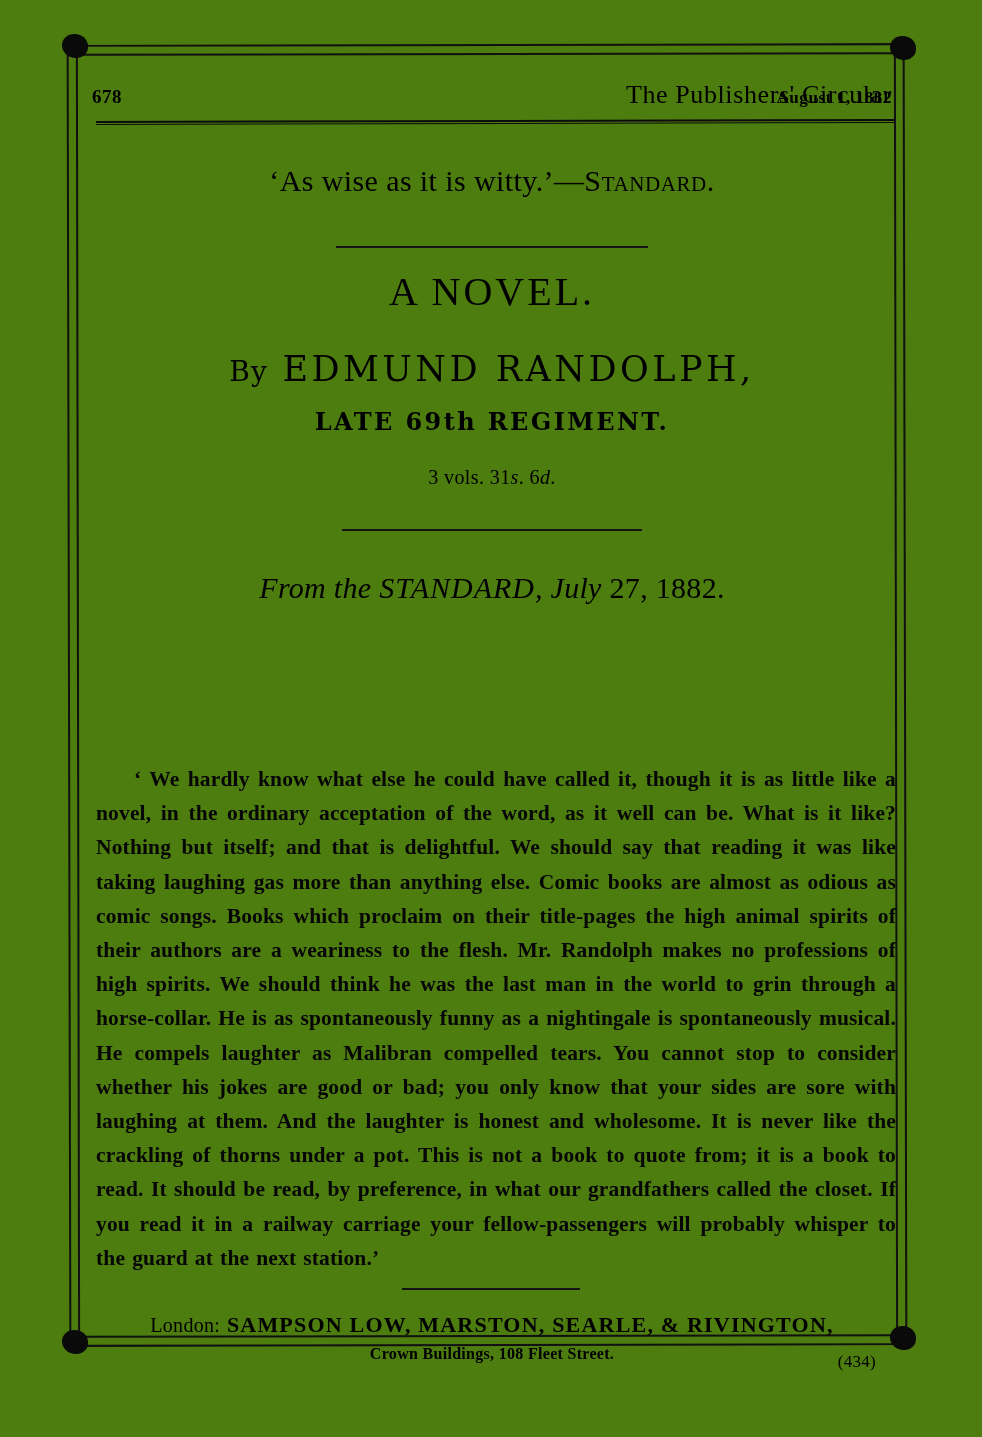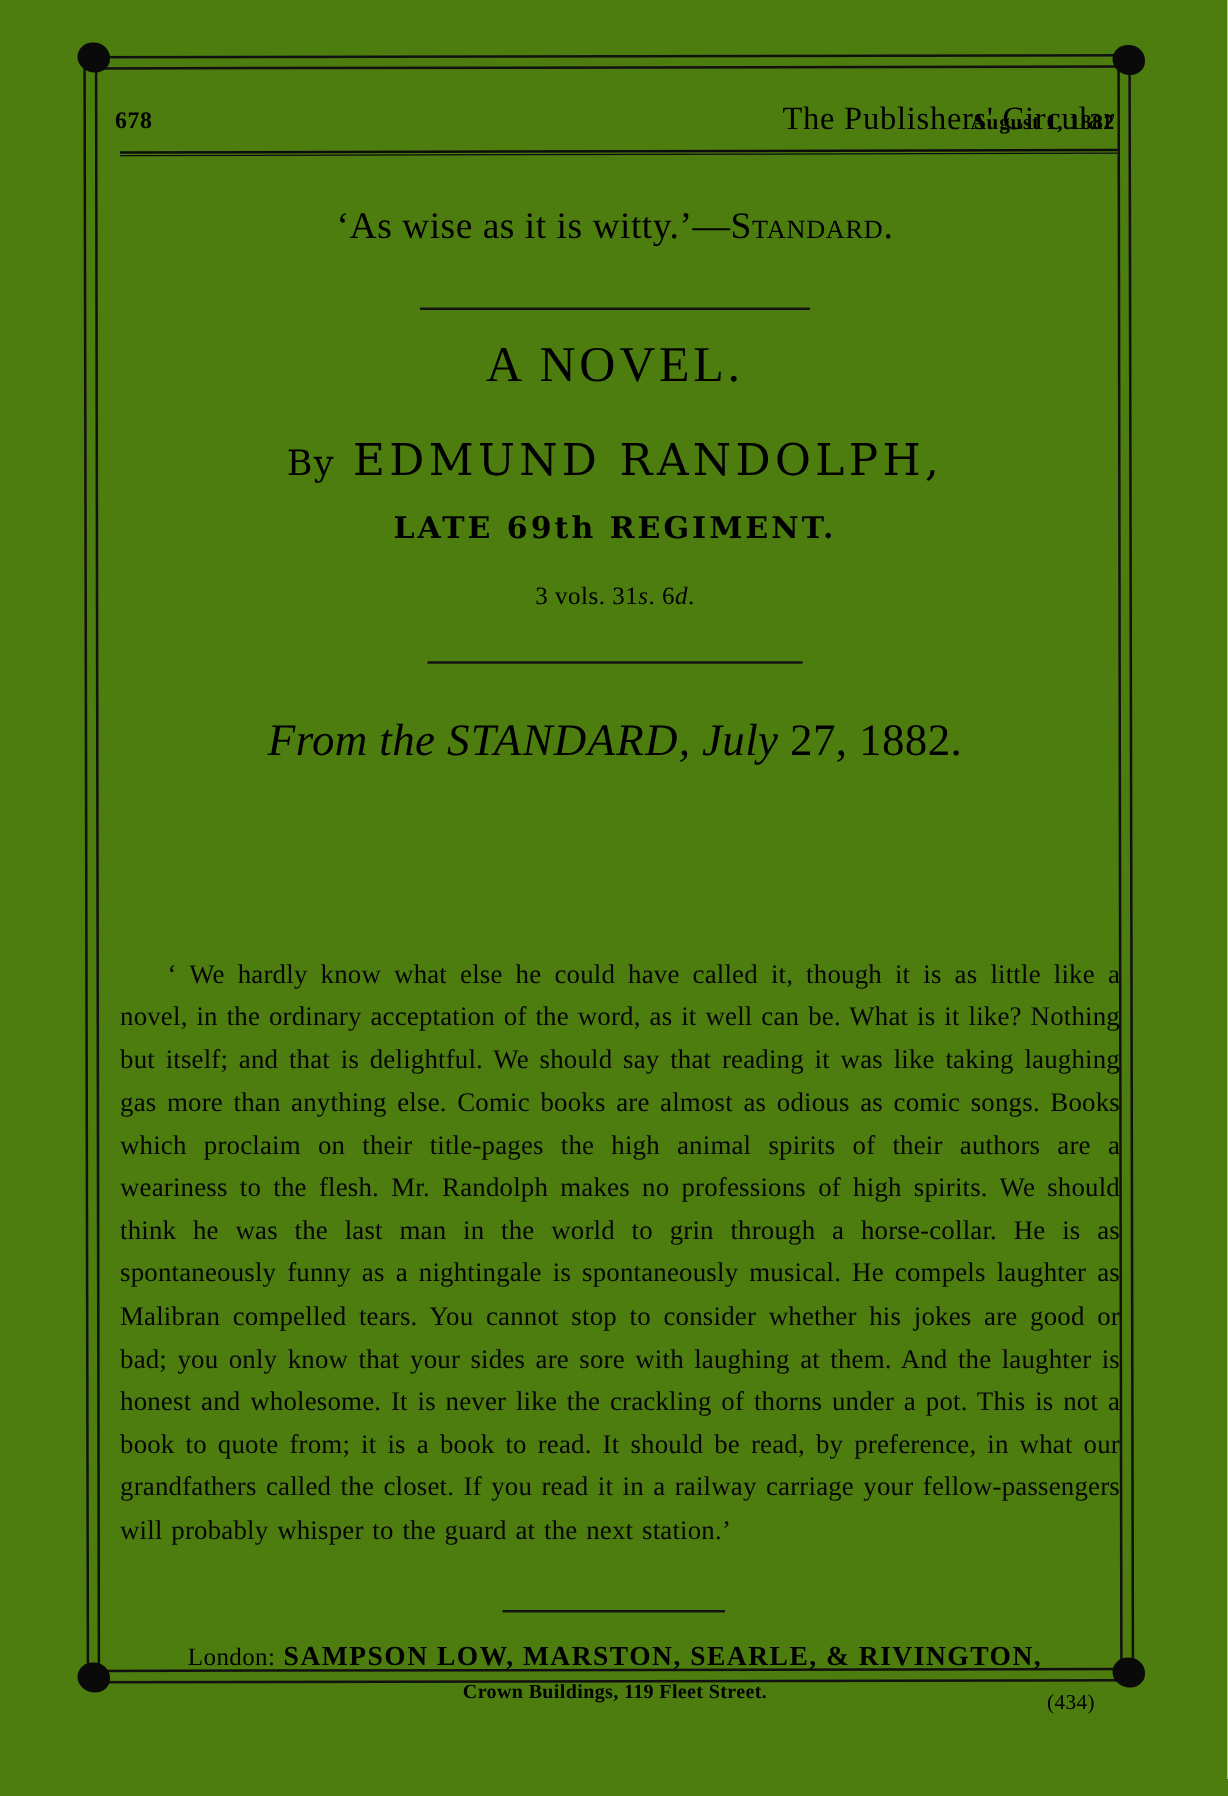"From the STANDARD, July 27," .review-src { font-size: 36px -> 30px }
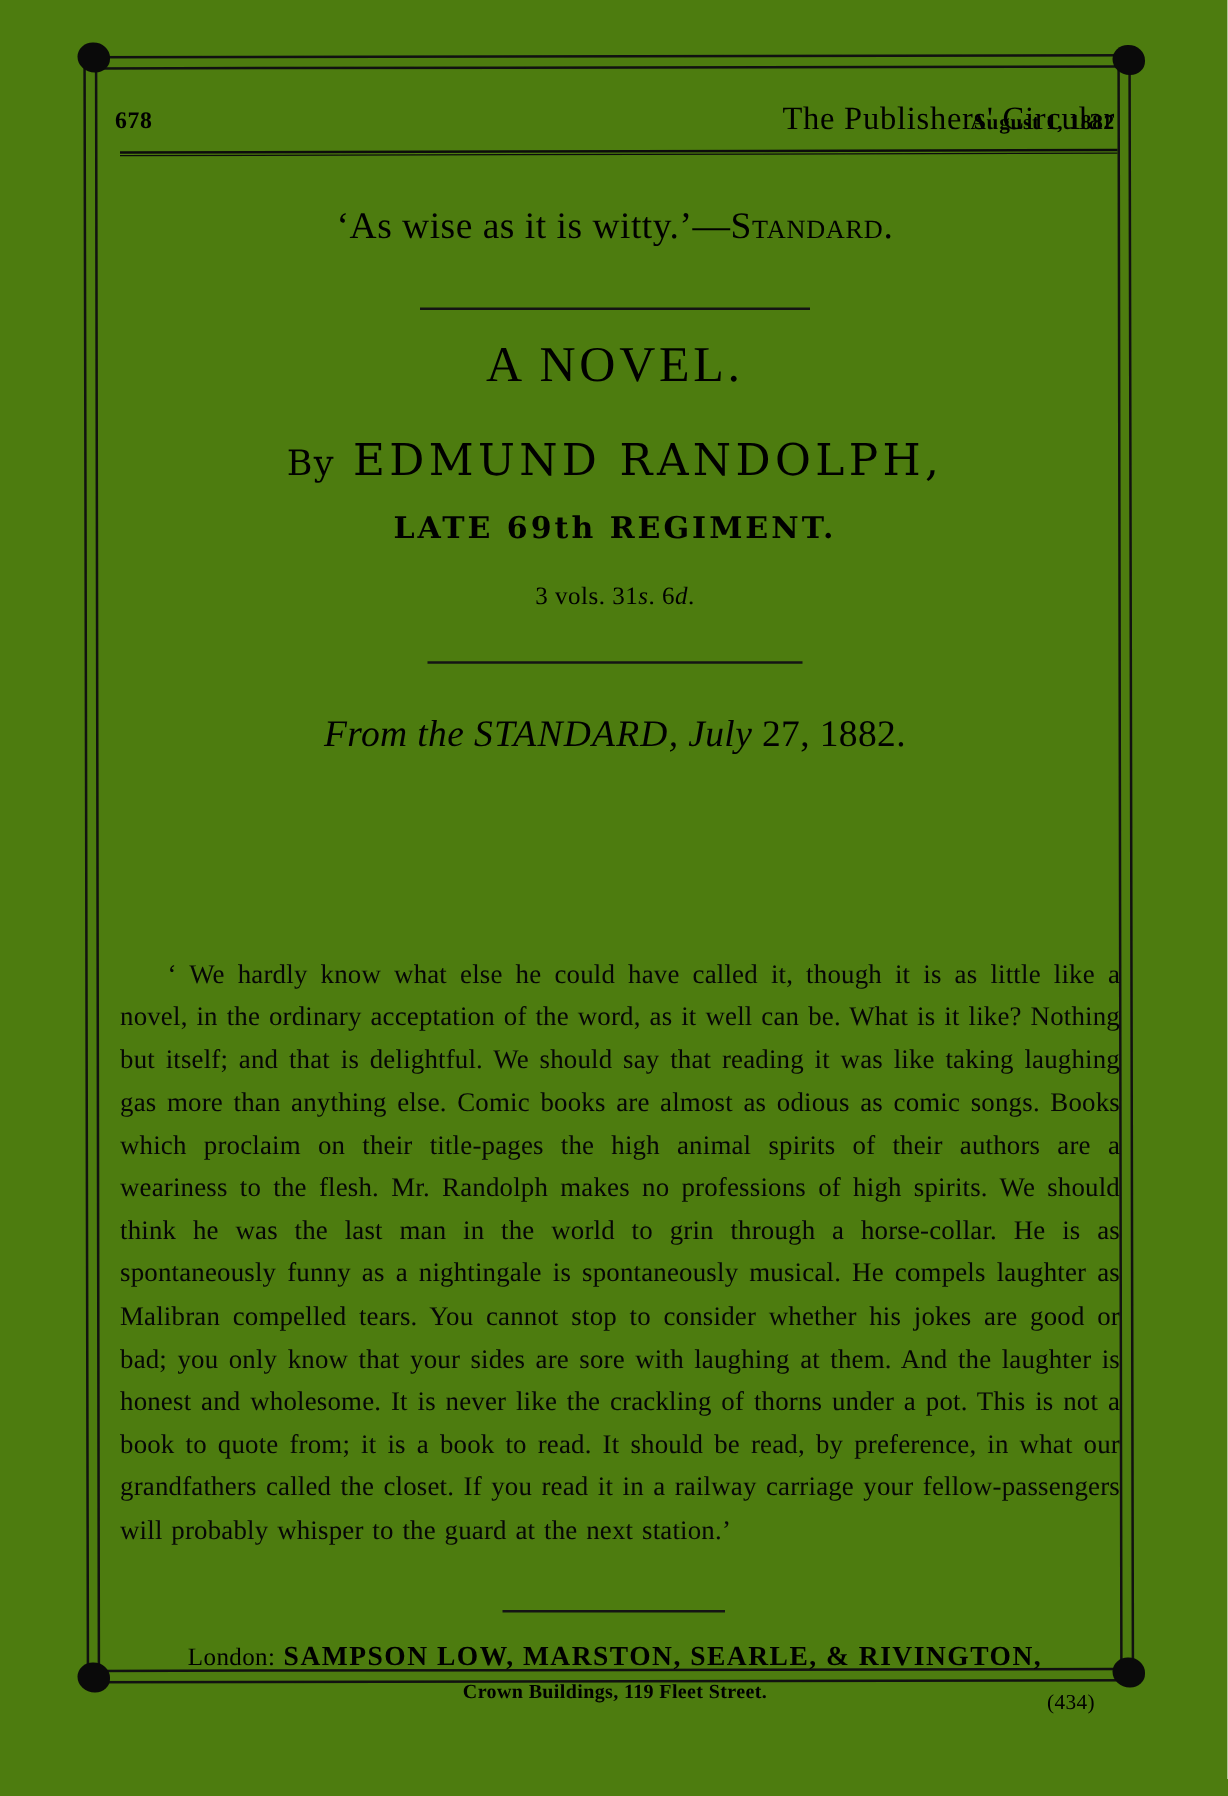"‘ We hardly know what" .review-body .indent { font-weight: none -> bold }
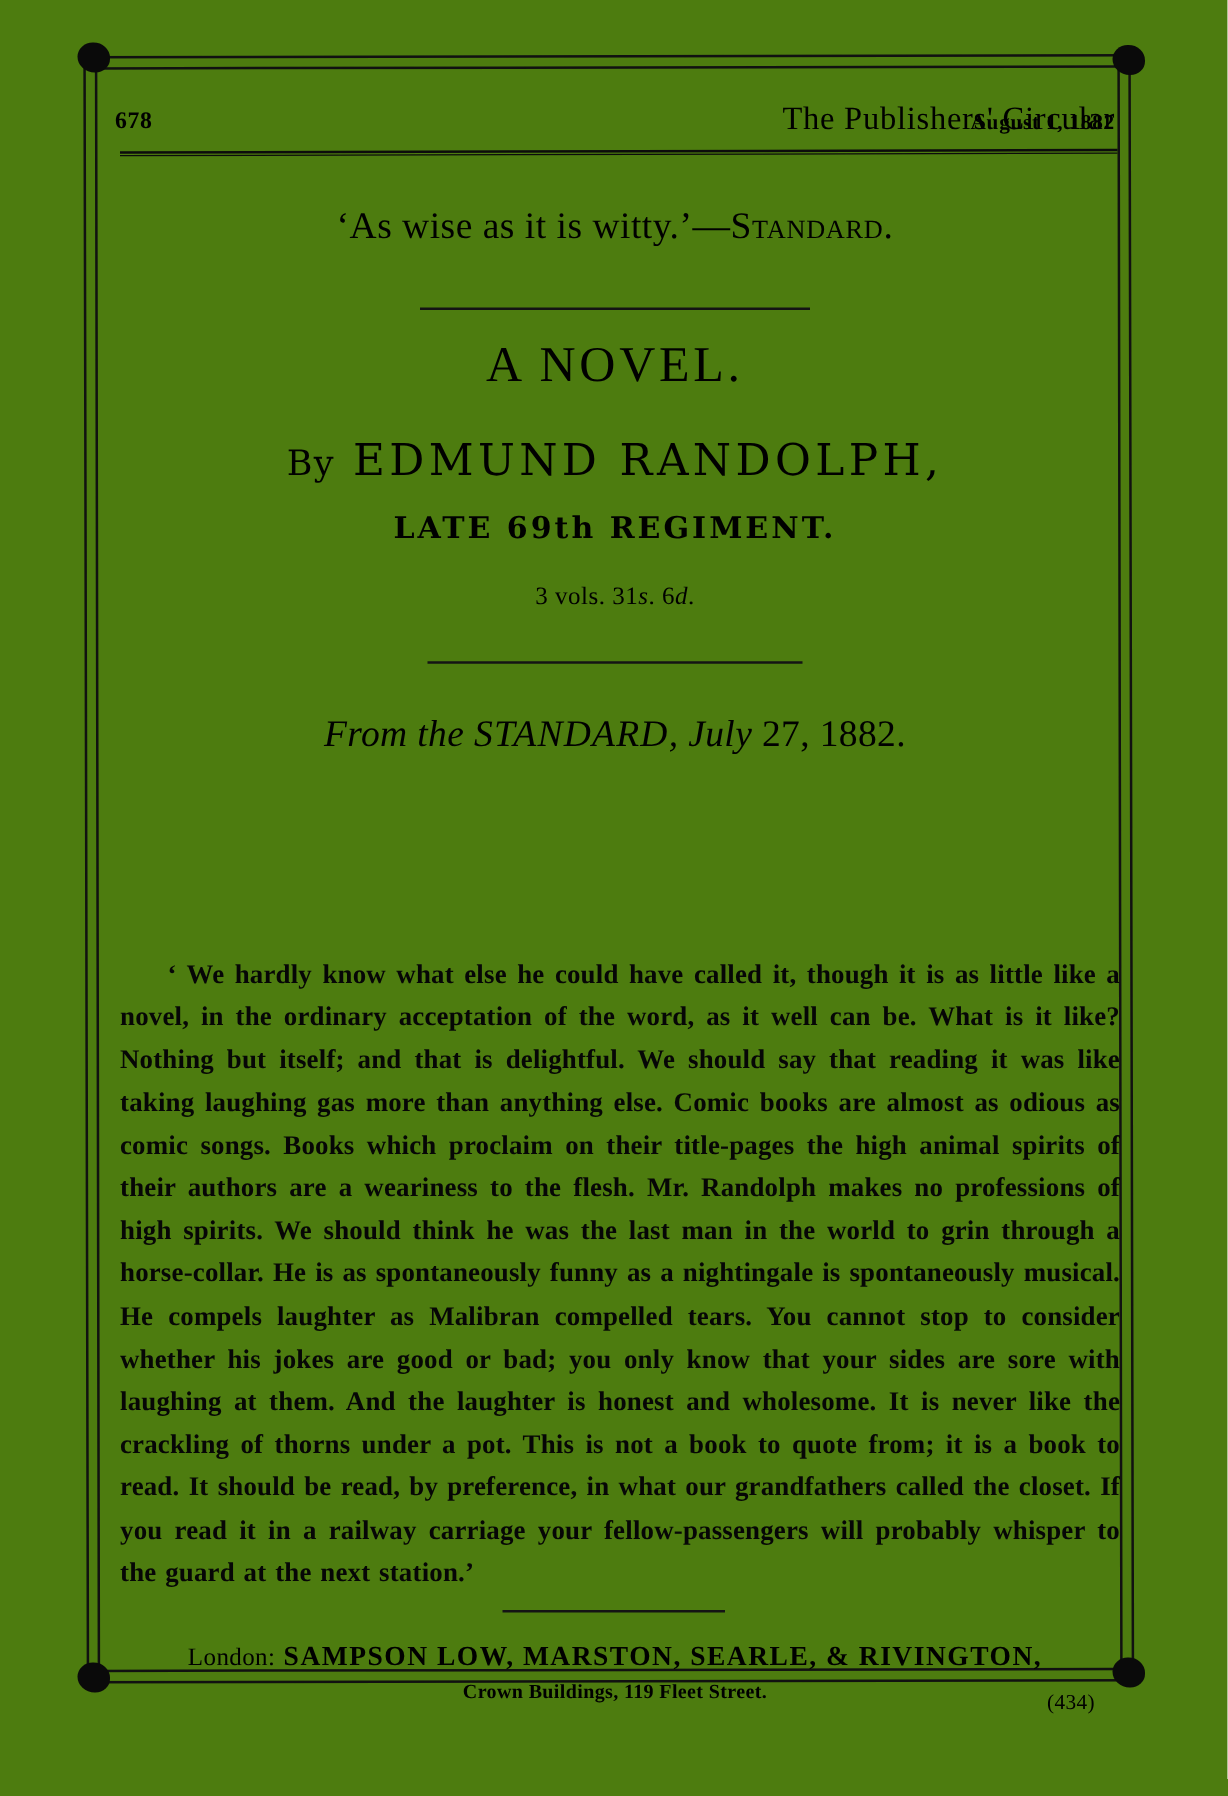"Crown Buildings, 119 Fleet Street." div.imprint-line2 { text: 119 -> 108 }
